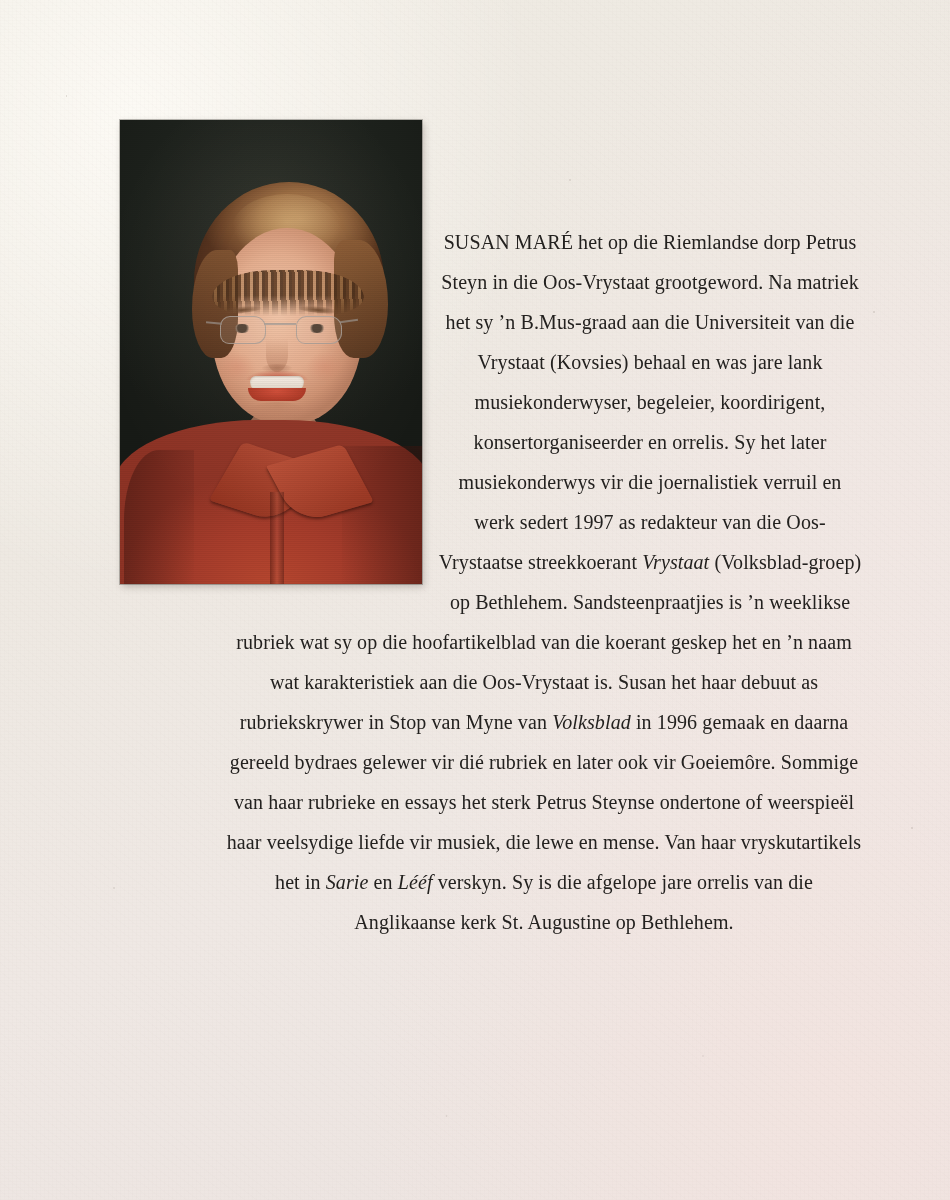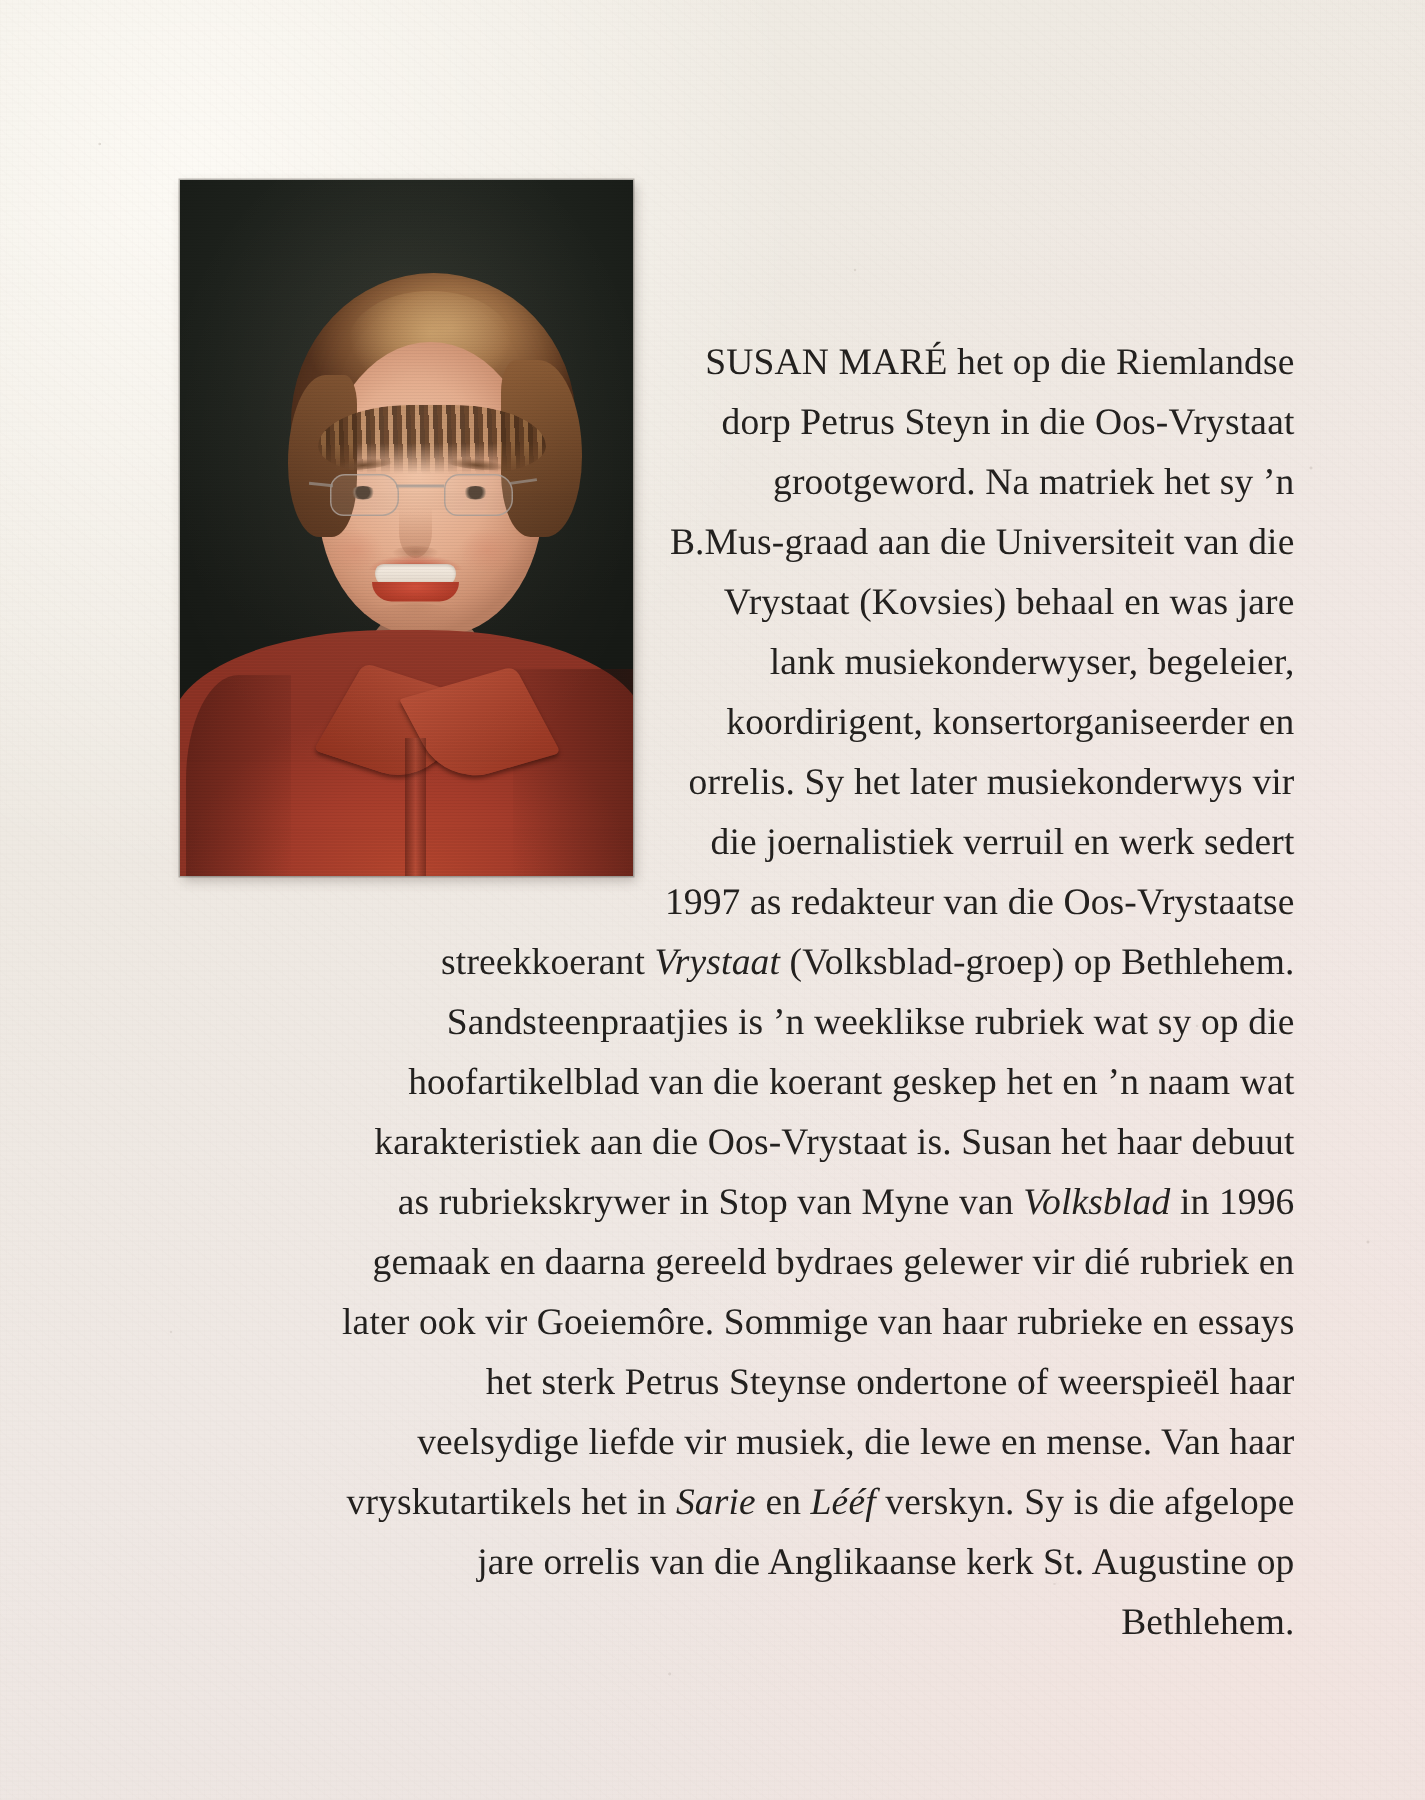"SUSAN MARÉ het op die" #article { font-size: 25px -> 20px; text-align: right -> center }
